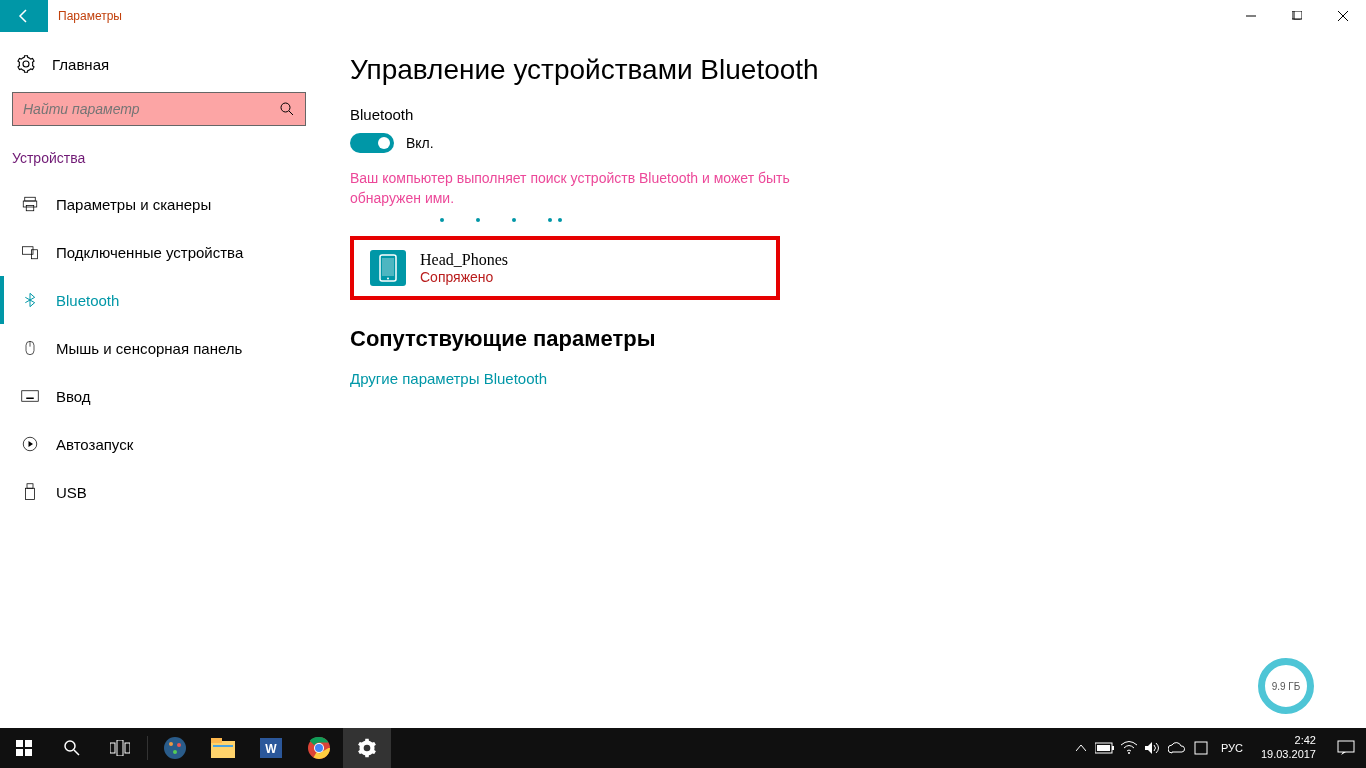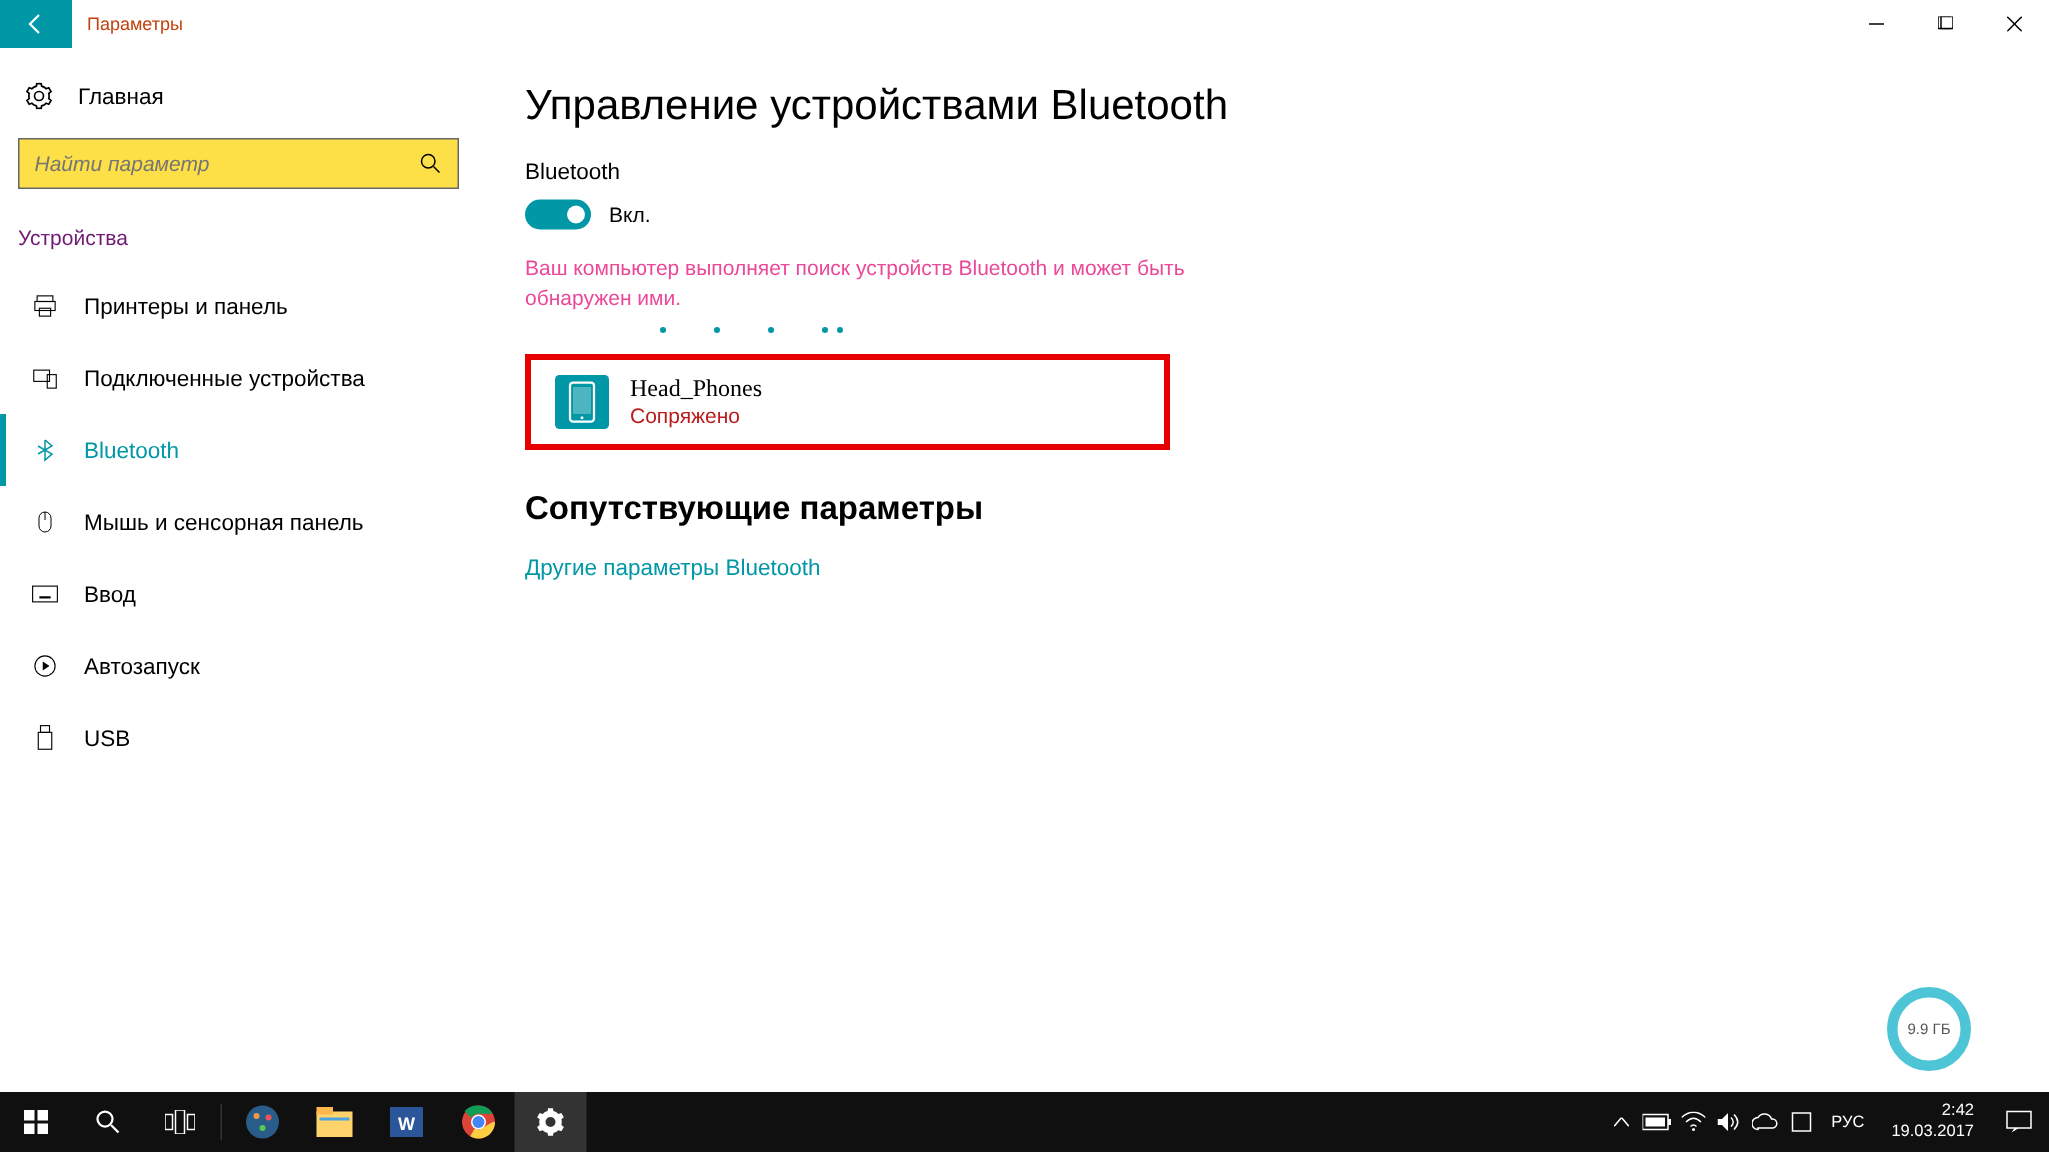"Найти параметр" .search-box { background: #fde047 -> #fca5a5 }
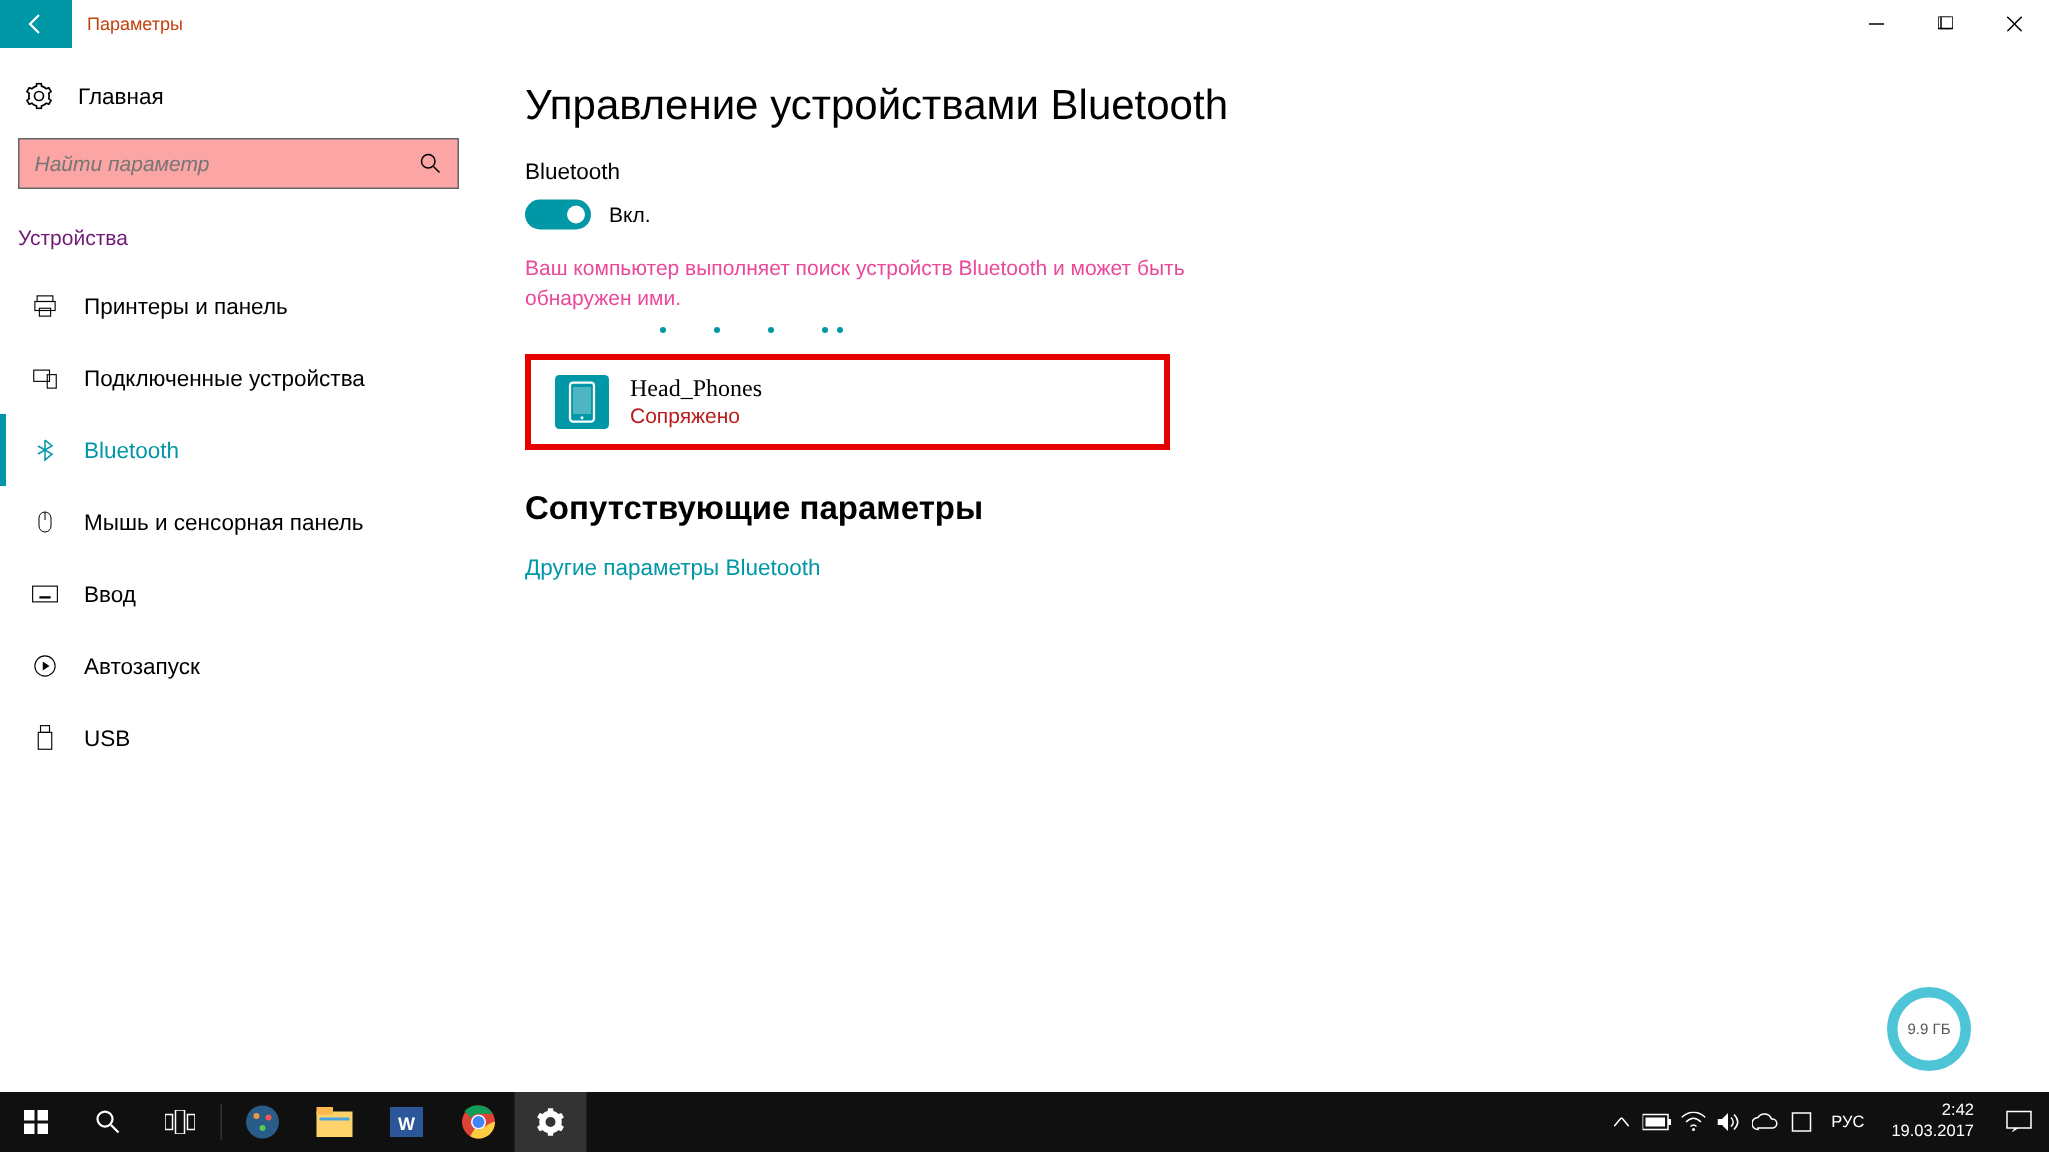"Принтеры и панель" span { text: Принтеры и панель -> Параметры и сканеры }
